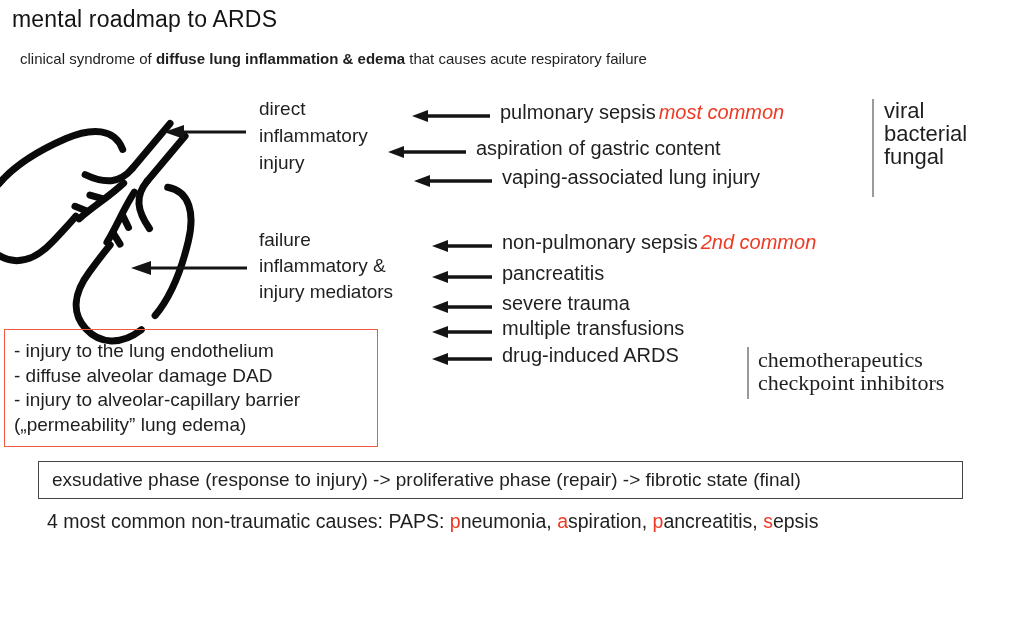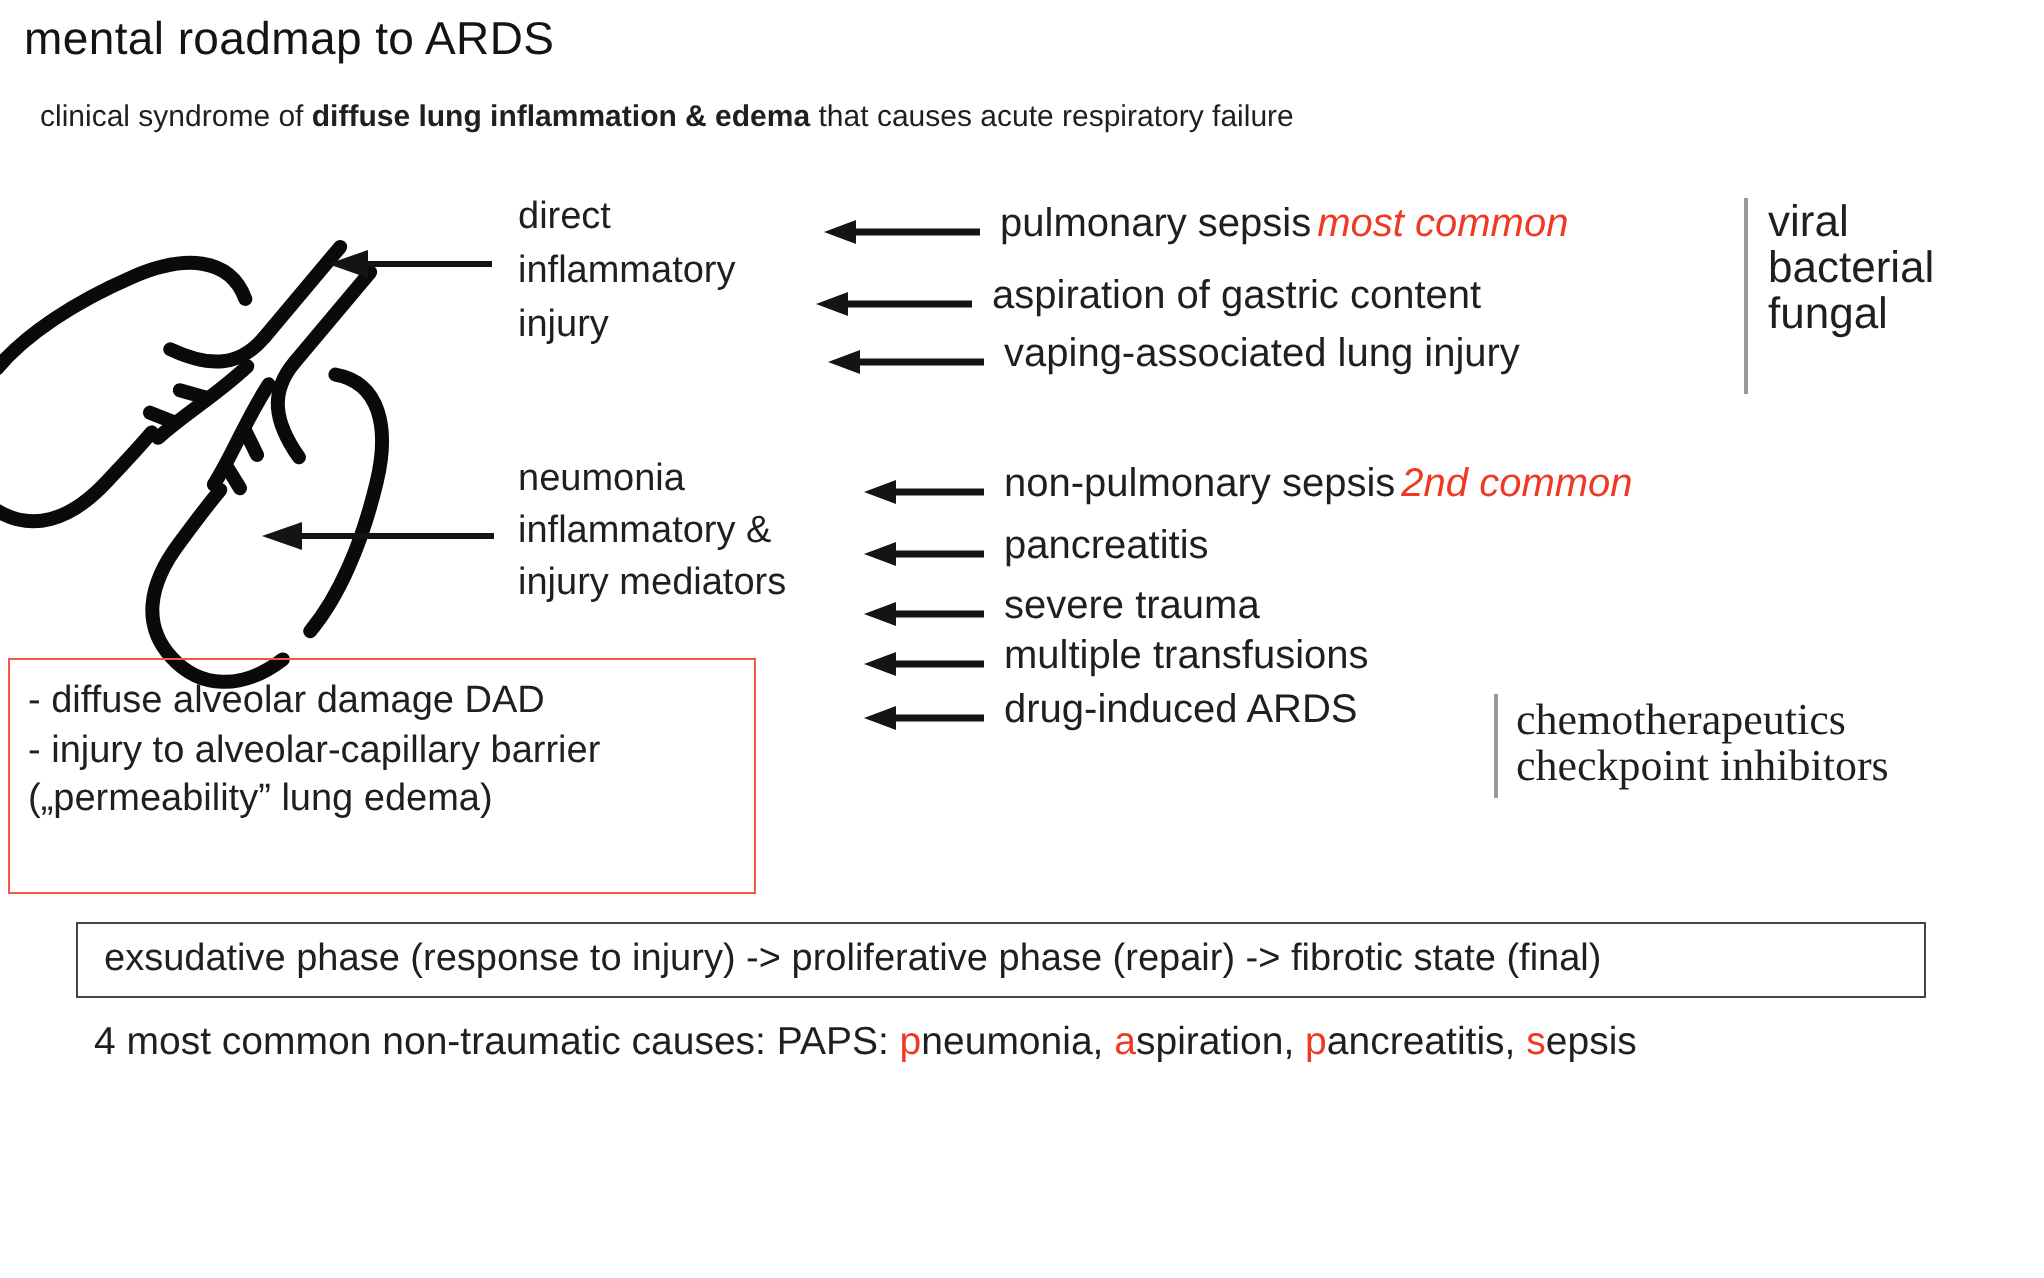"aspiration of gastric content" div.cause { left: 408px -> 388px }
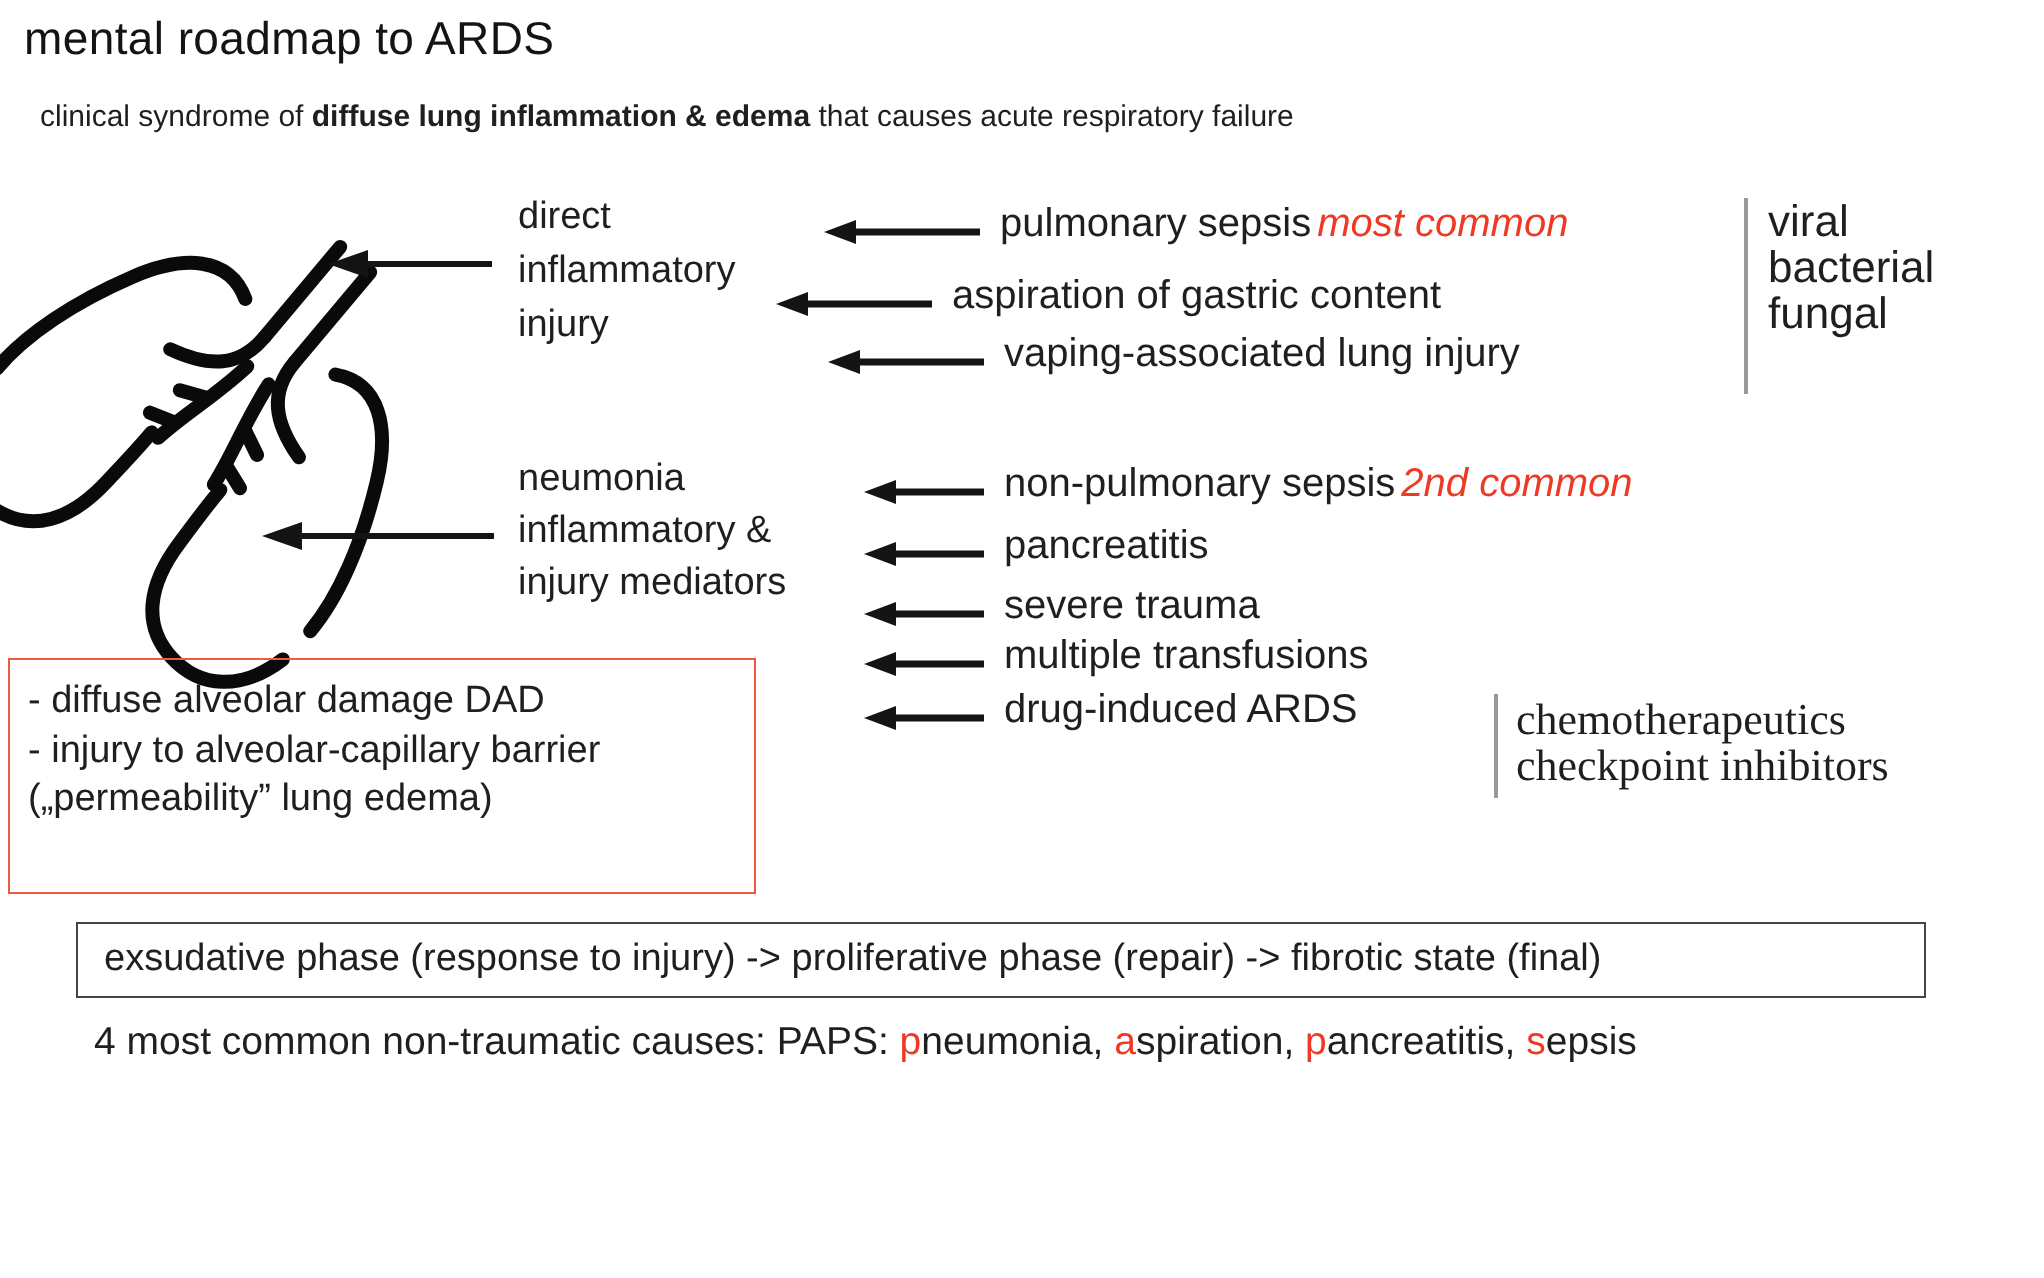"neumonia" span { text: neumonia -> failure }
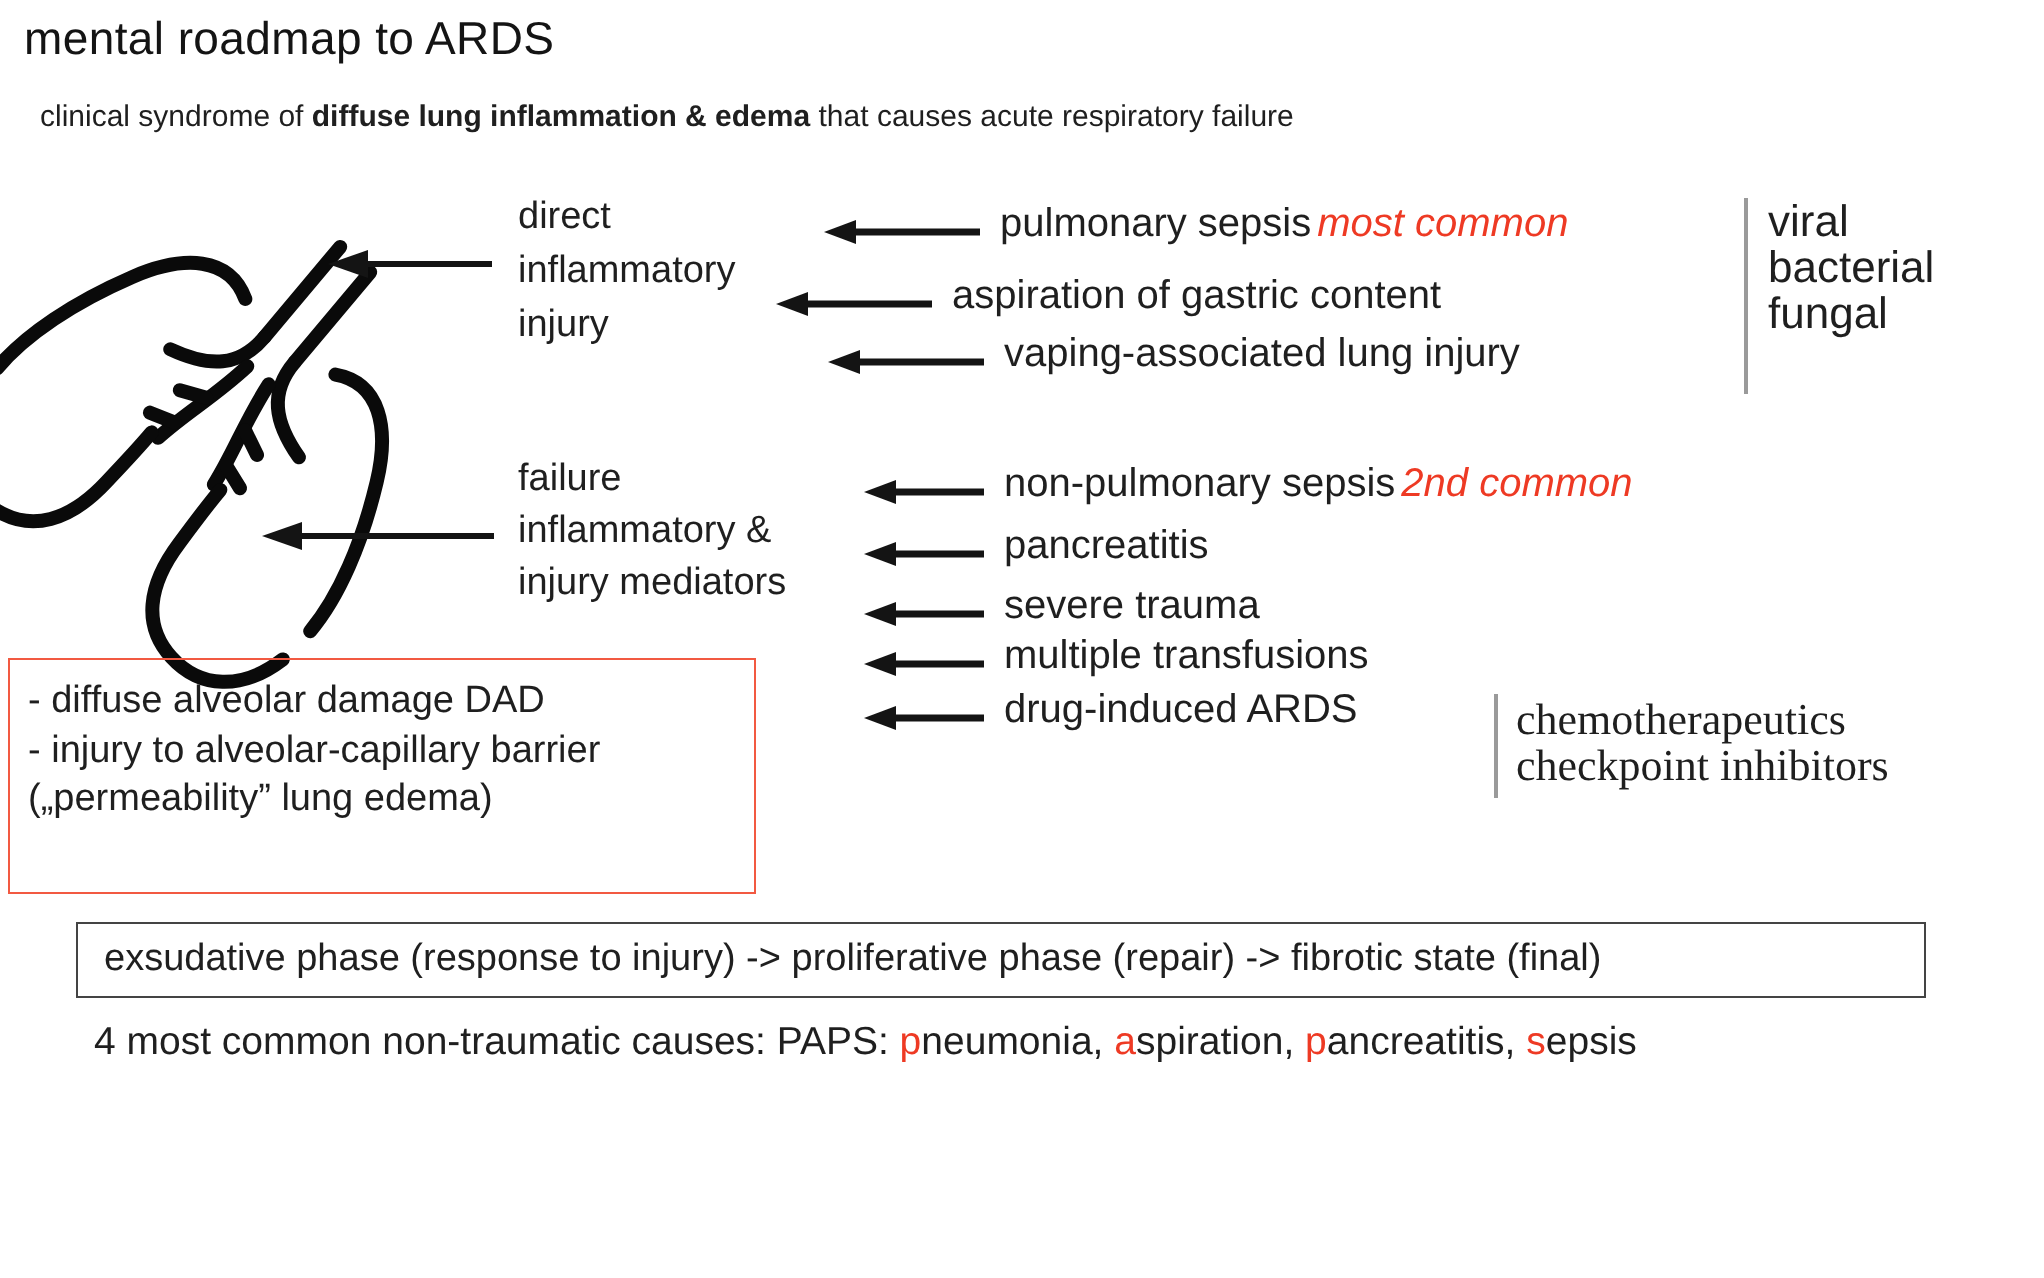"- injury to the lung" span { html: none -> <span>- injury to the lung endothelium</span> }
